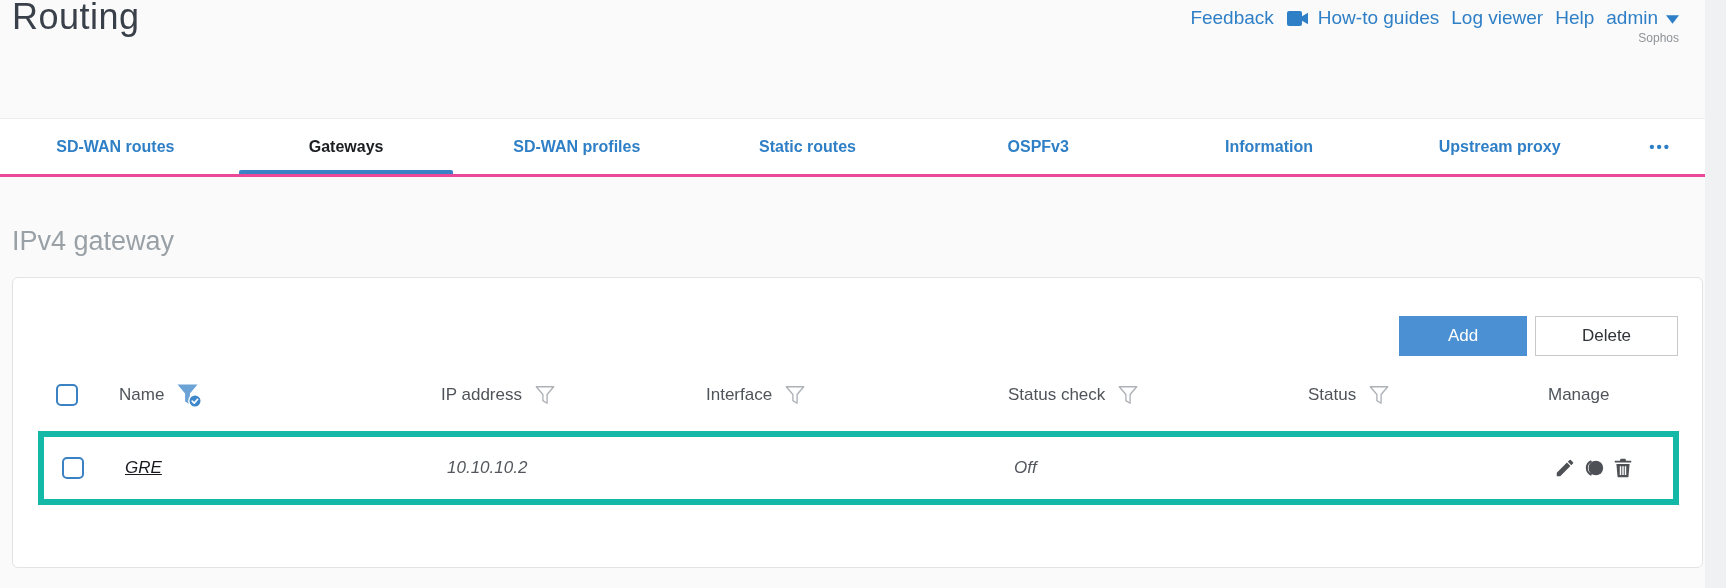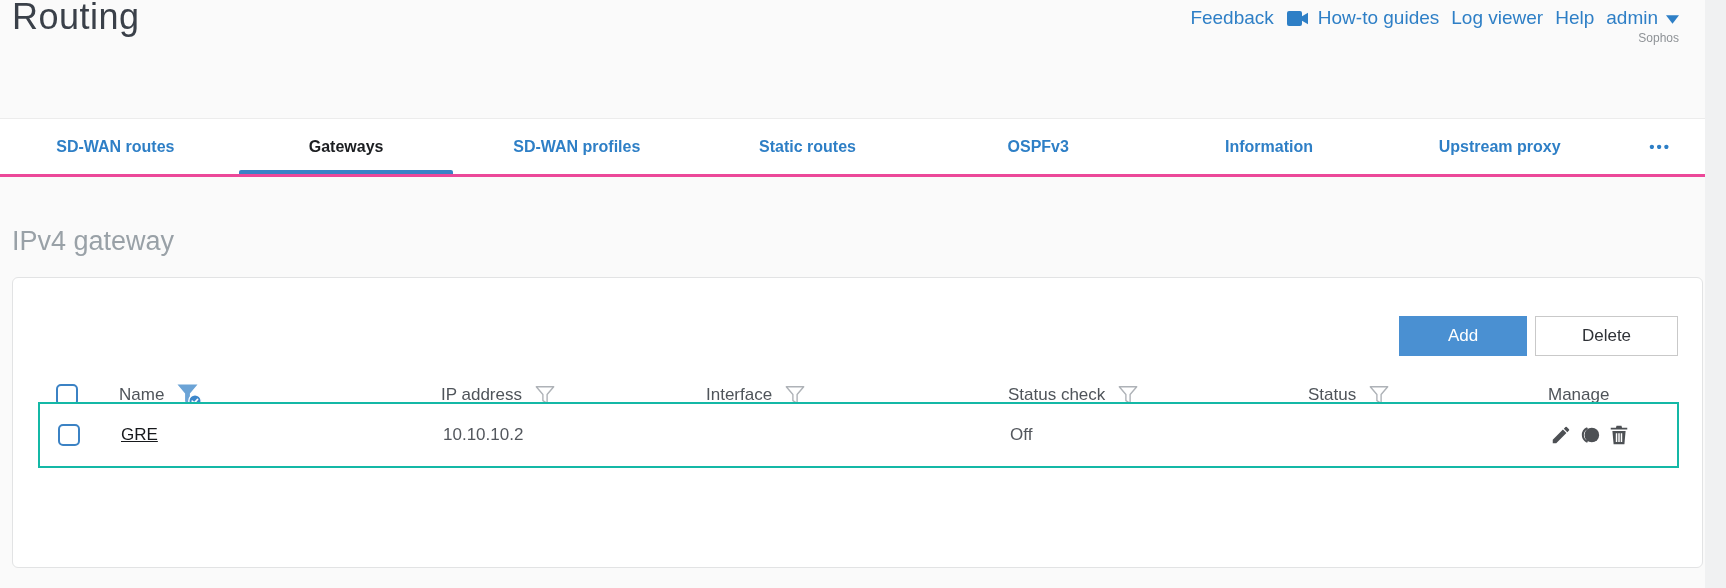"GRE" .tbody { border: 2px solid #14b8a6 -> 6px solid #14b8a6; font-style: none -> italic; top: 124px -> 153px }
